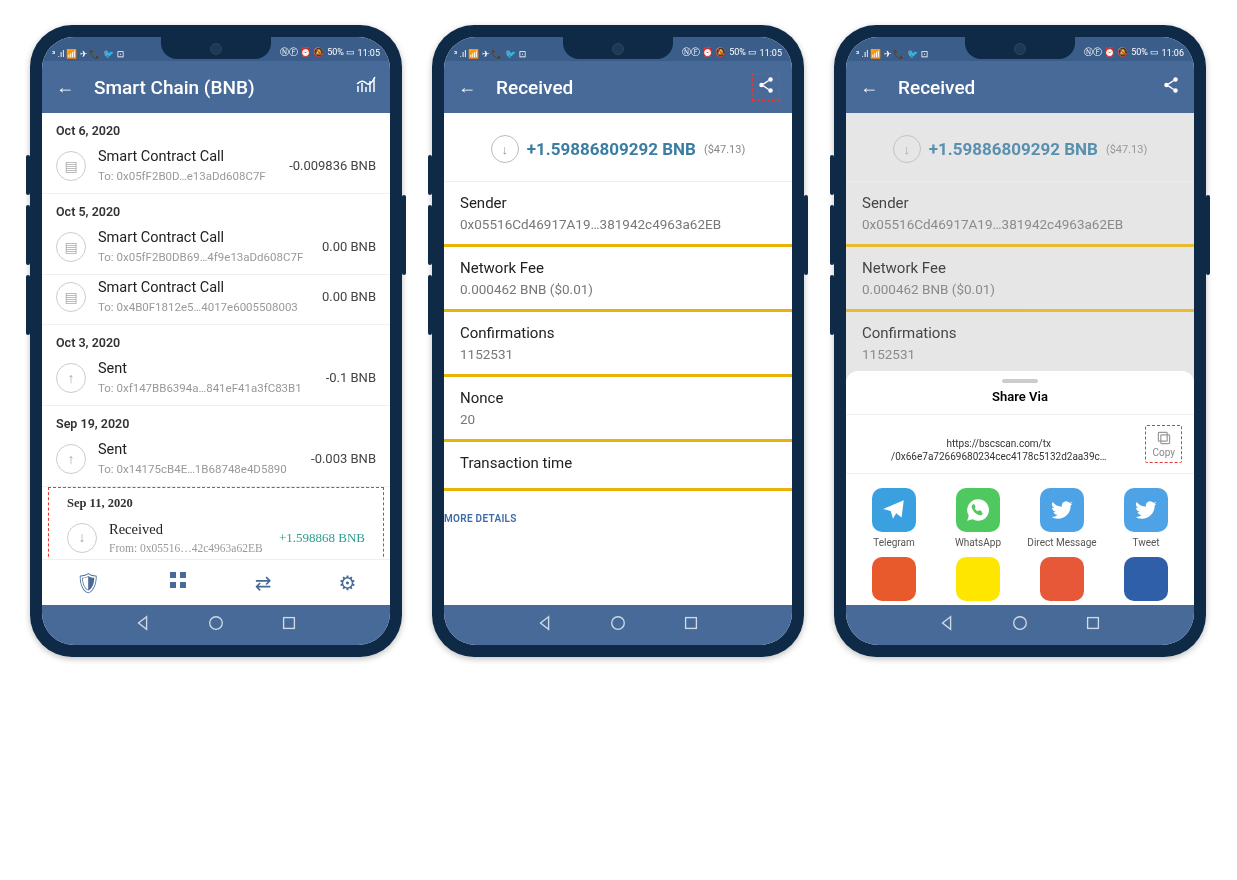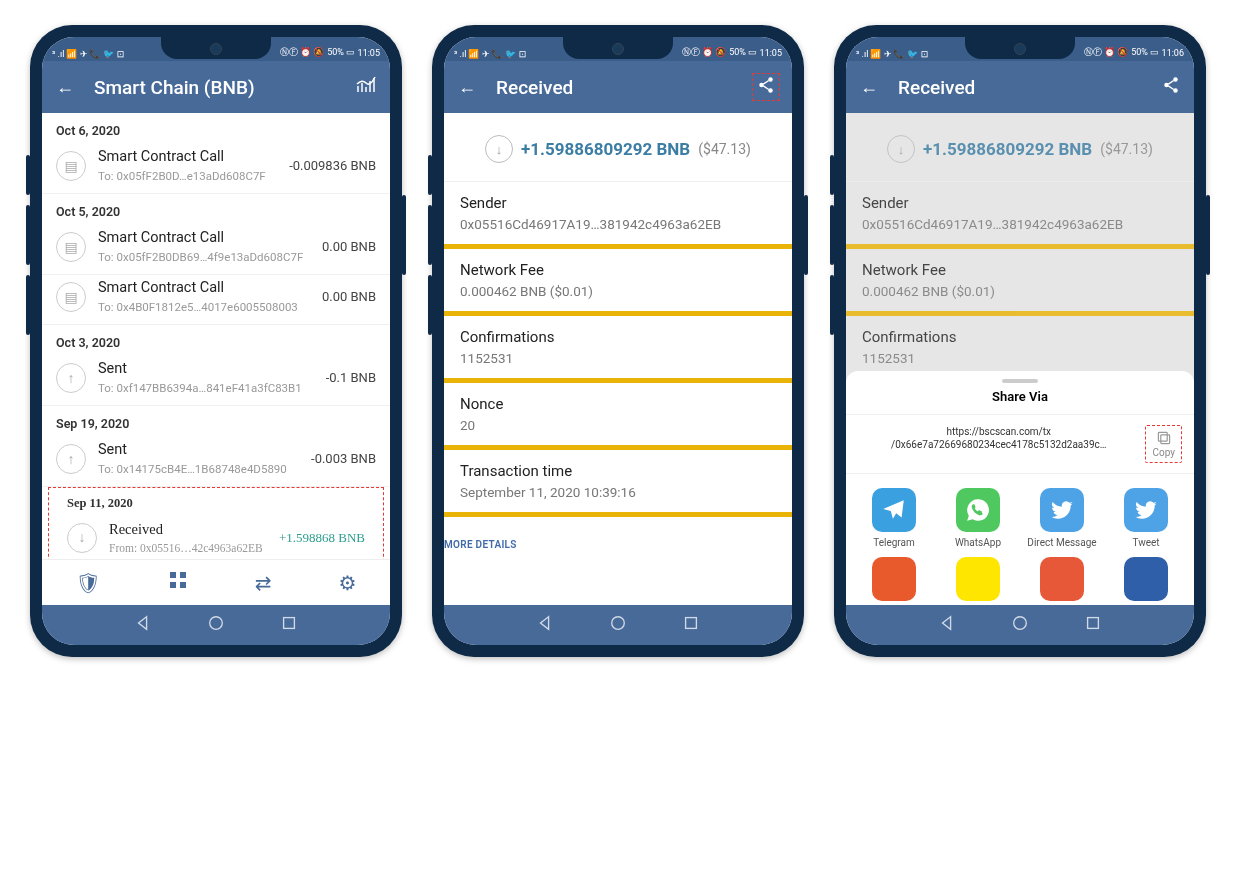"($47.13)" .receipt-hero .hero-usd { font-size: 14px -> 11px }
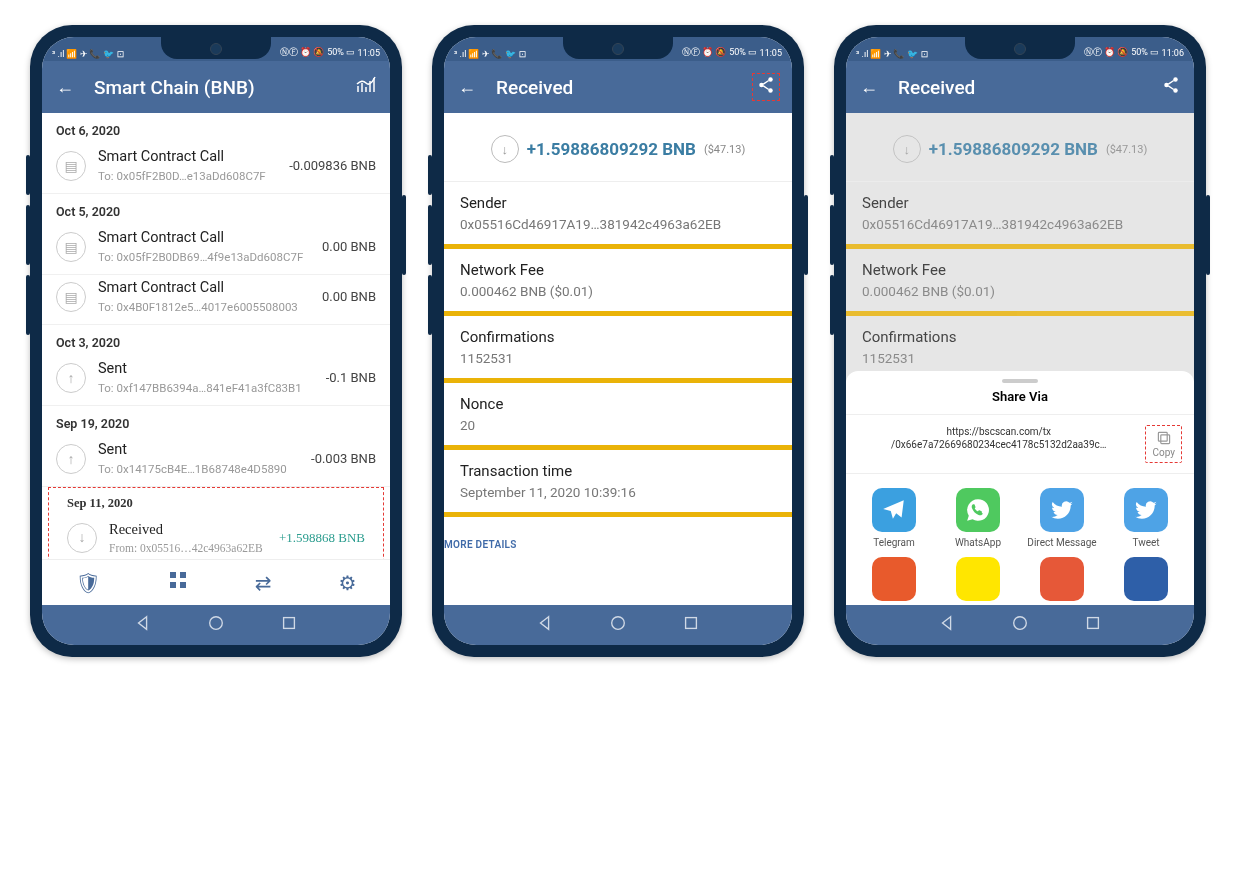"Sender" .detail-row { border-bottom: 5px solid #eab308 -> 3px solid #eab308 }
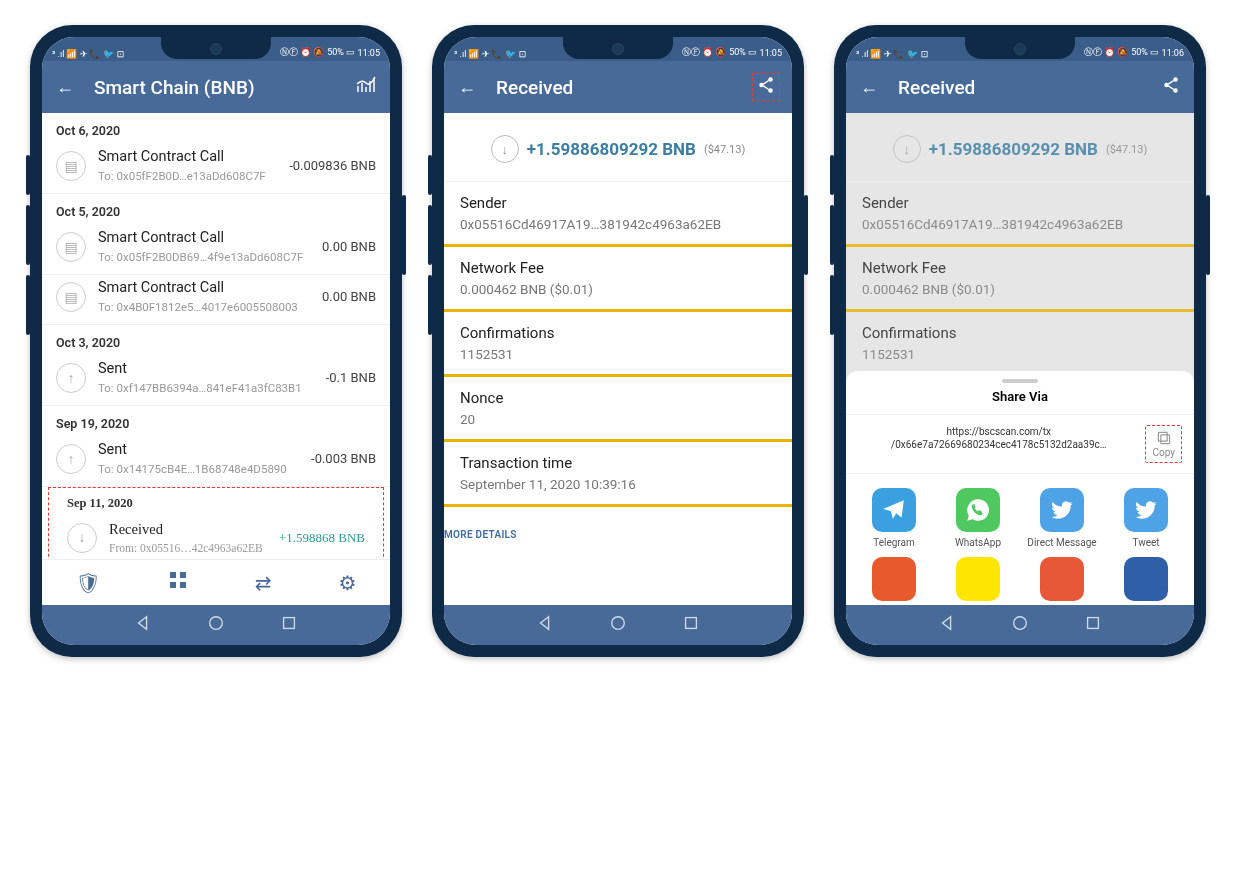"https://bscscan.com/tx" .share-link-row { align-items: flex-start -> flex-end }
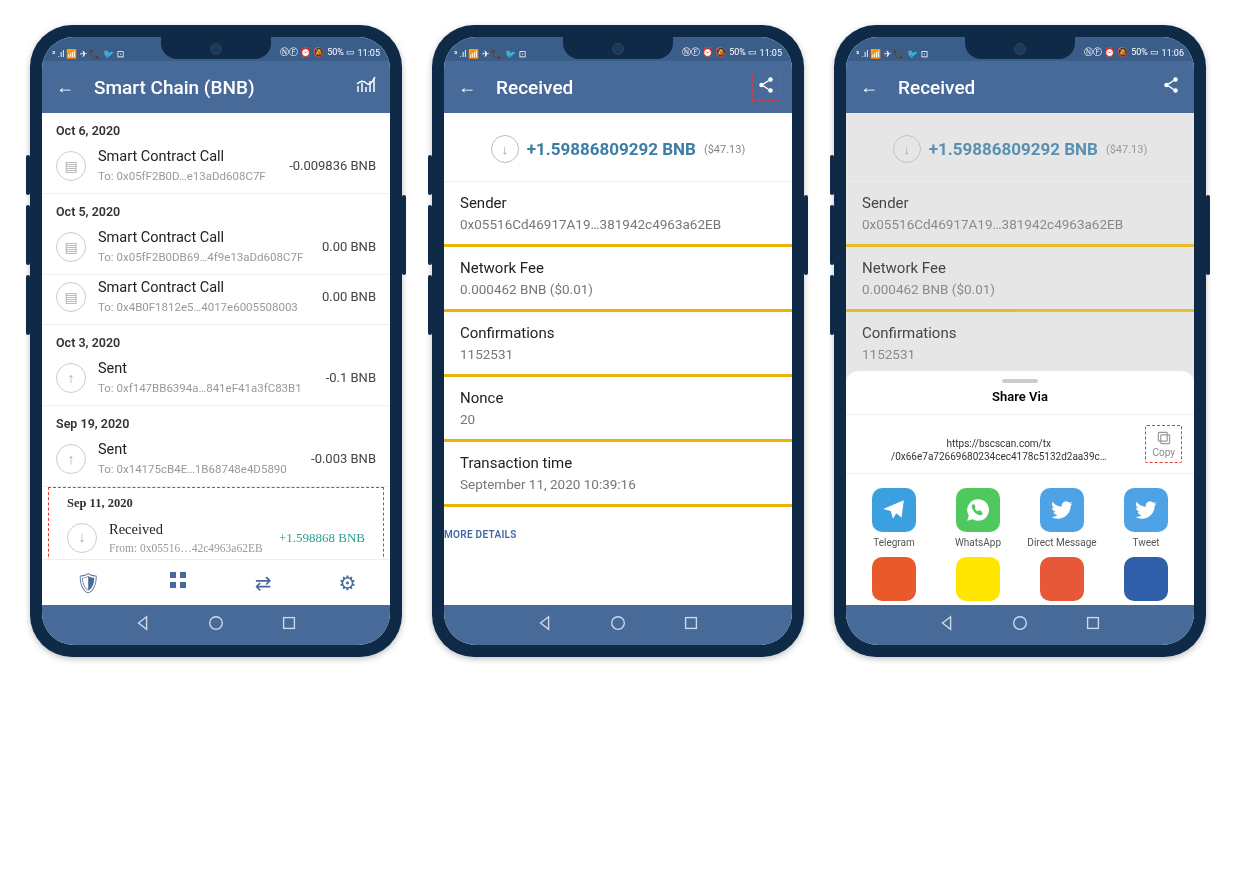"September 11, 2020 10:39:16" div.detail-value { html: <div>September 11, 2020 10:39:16</div> -> none }
